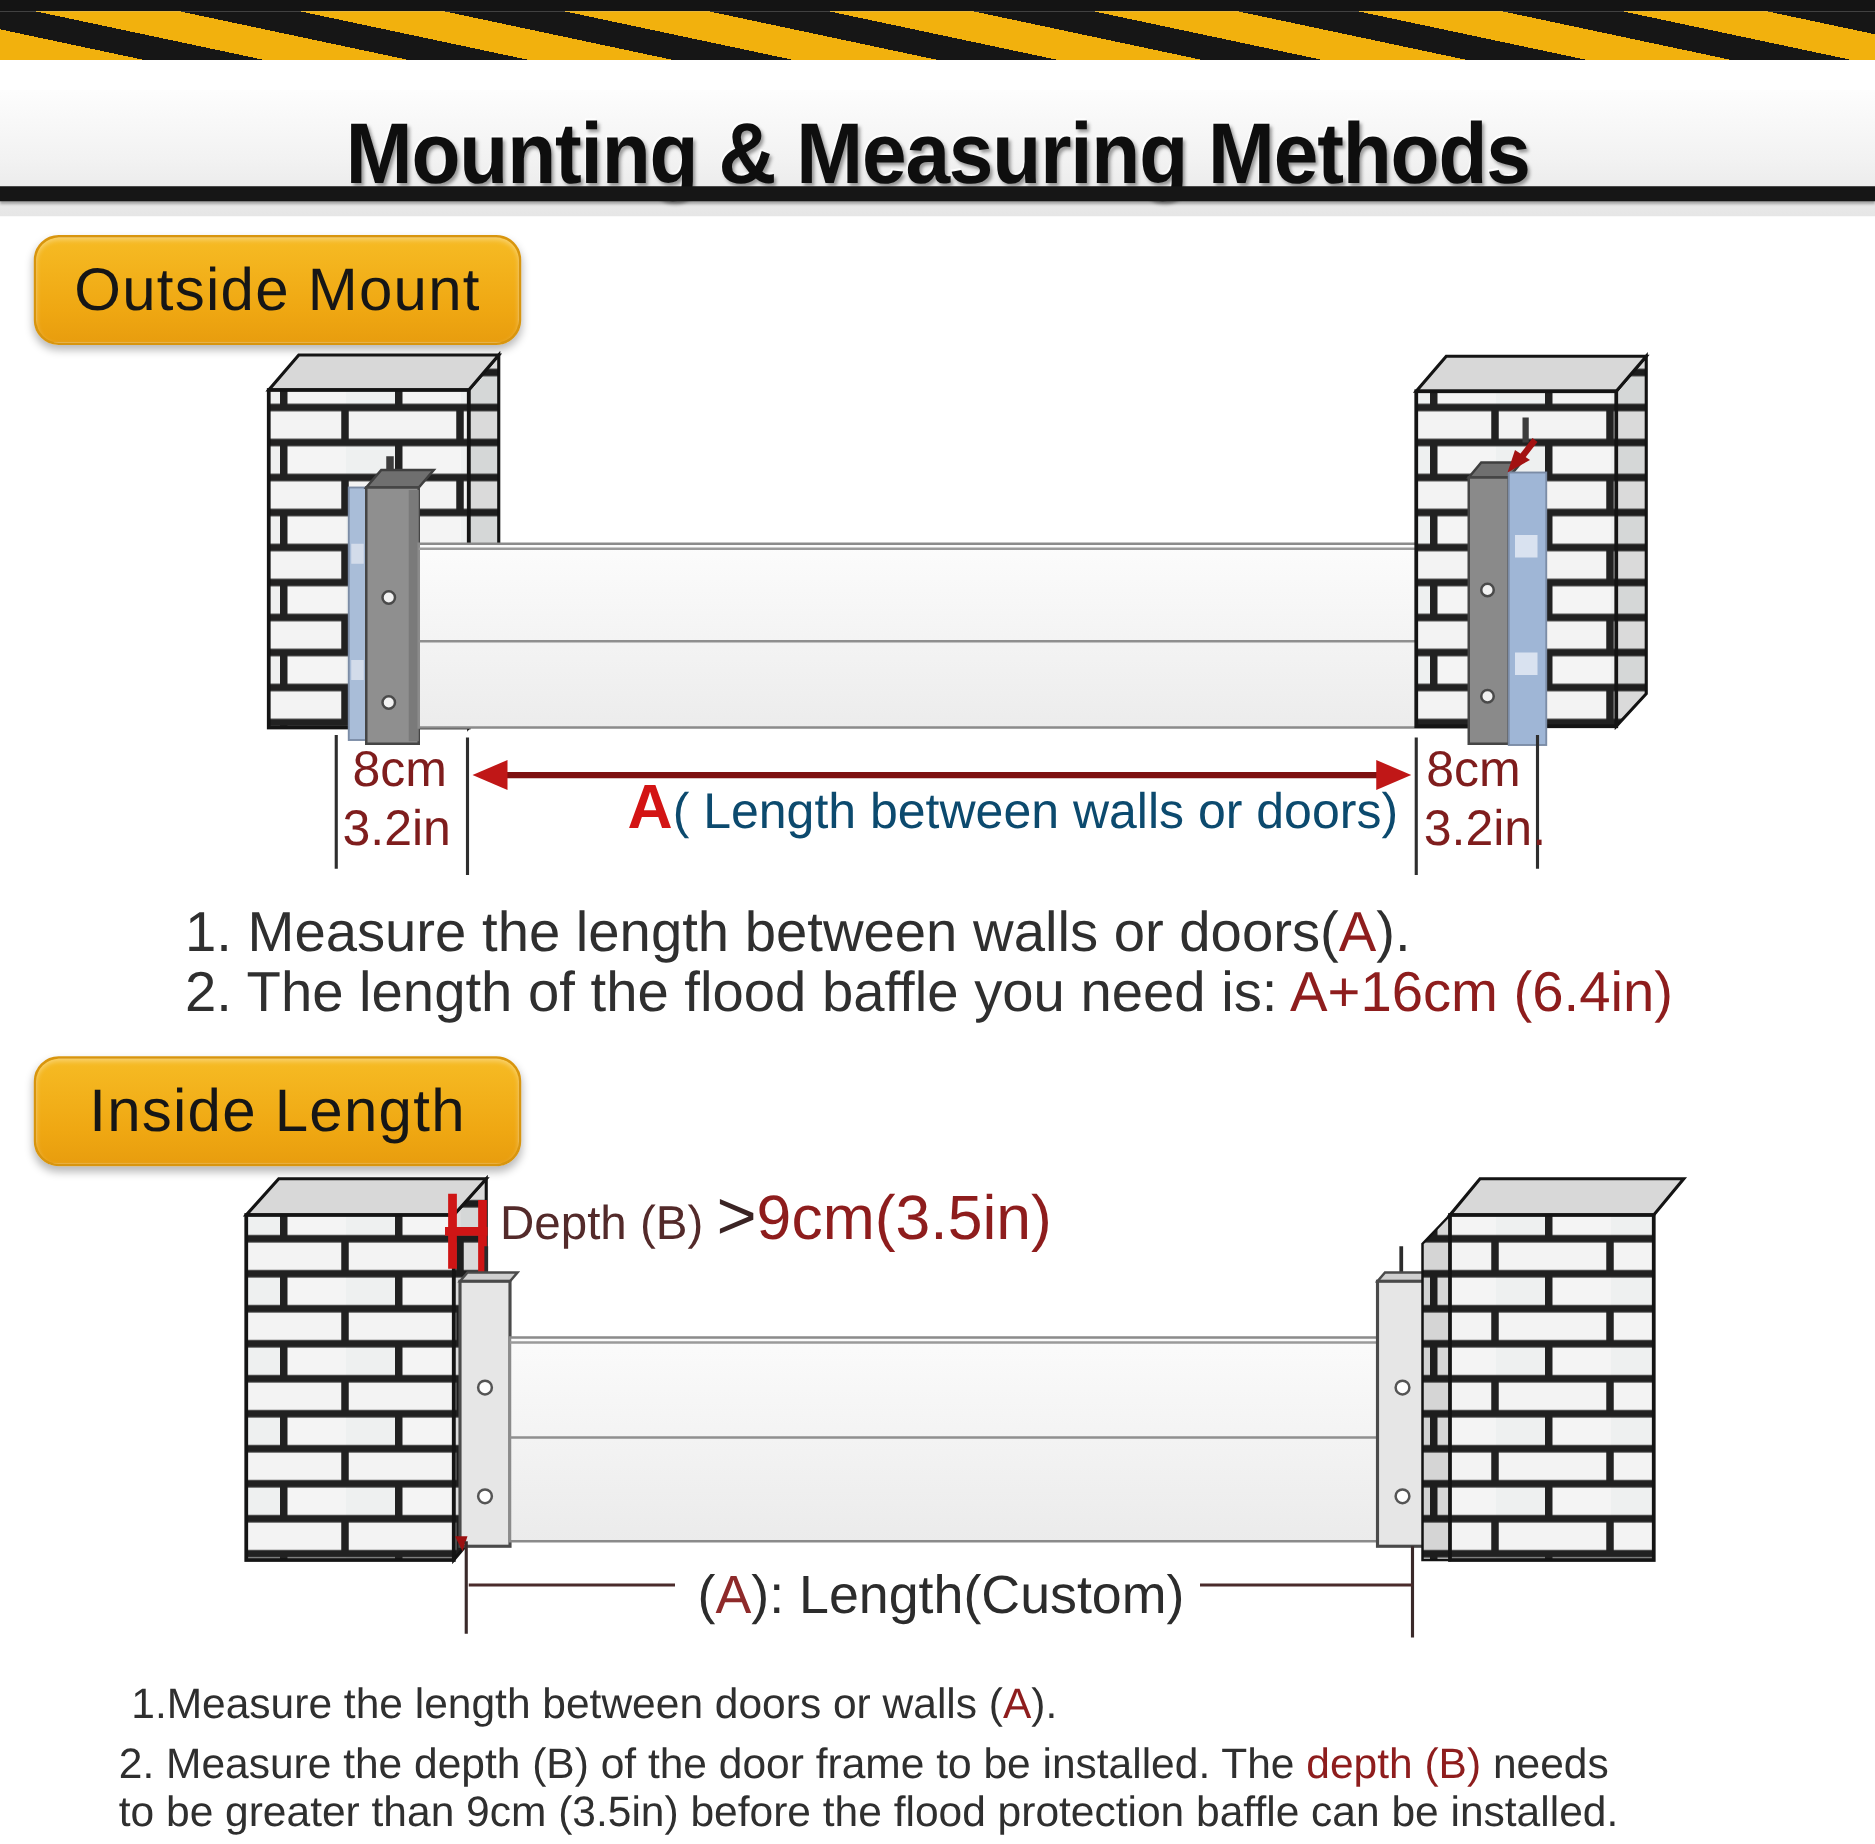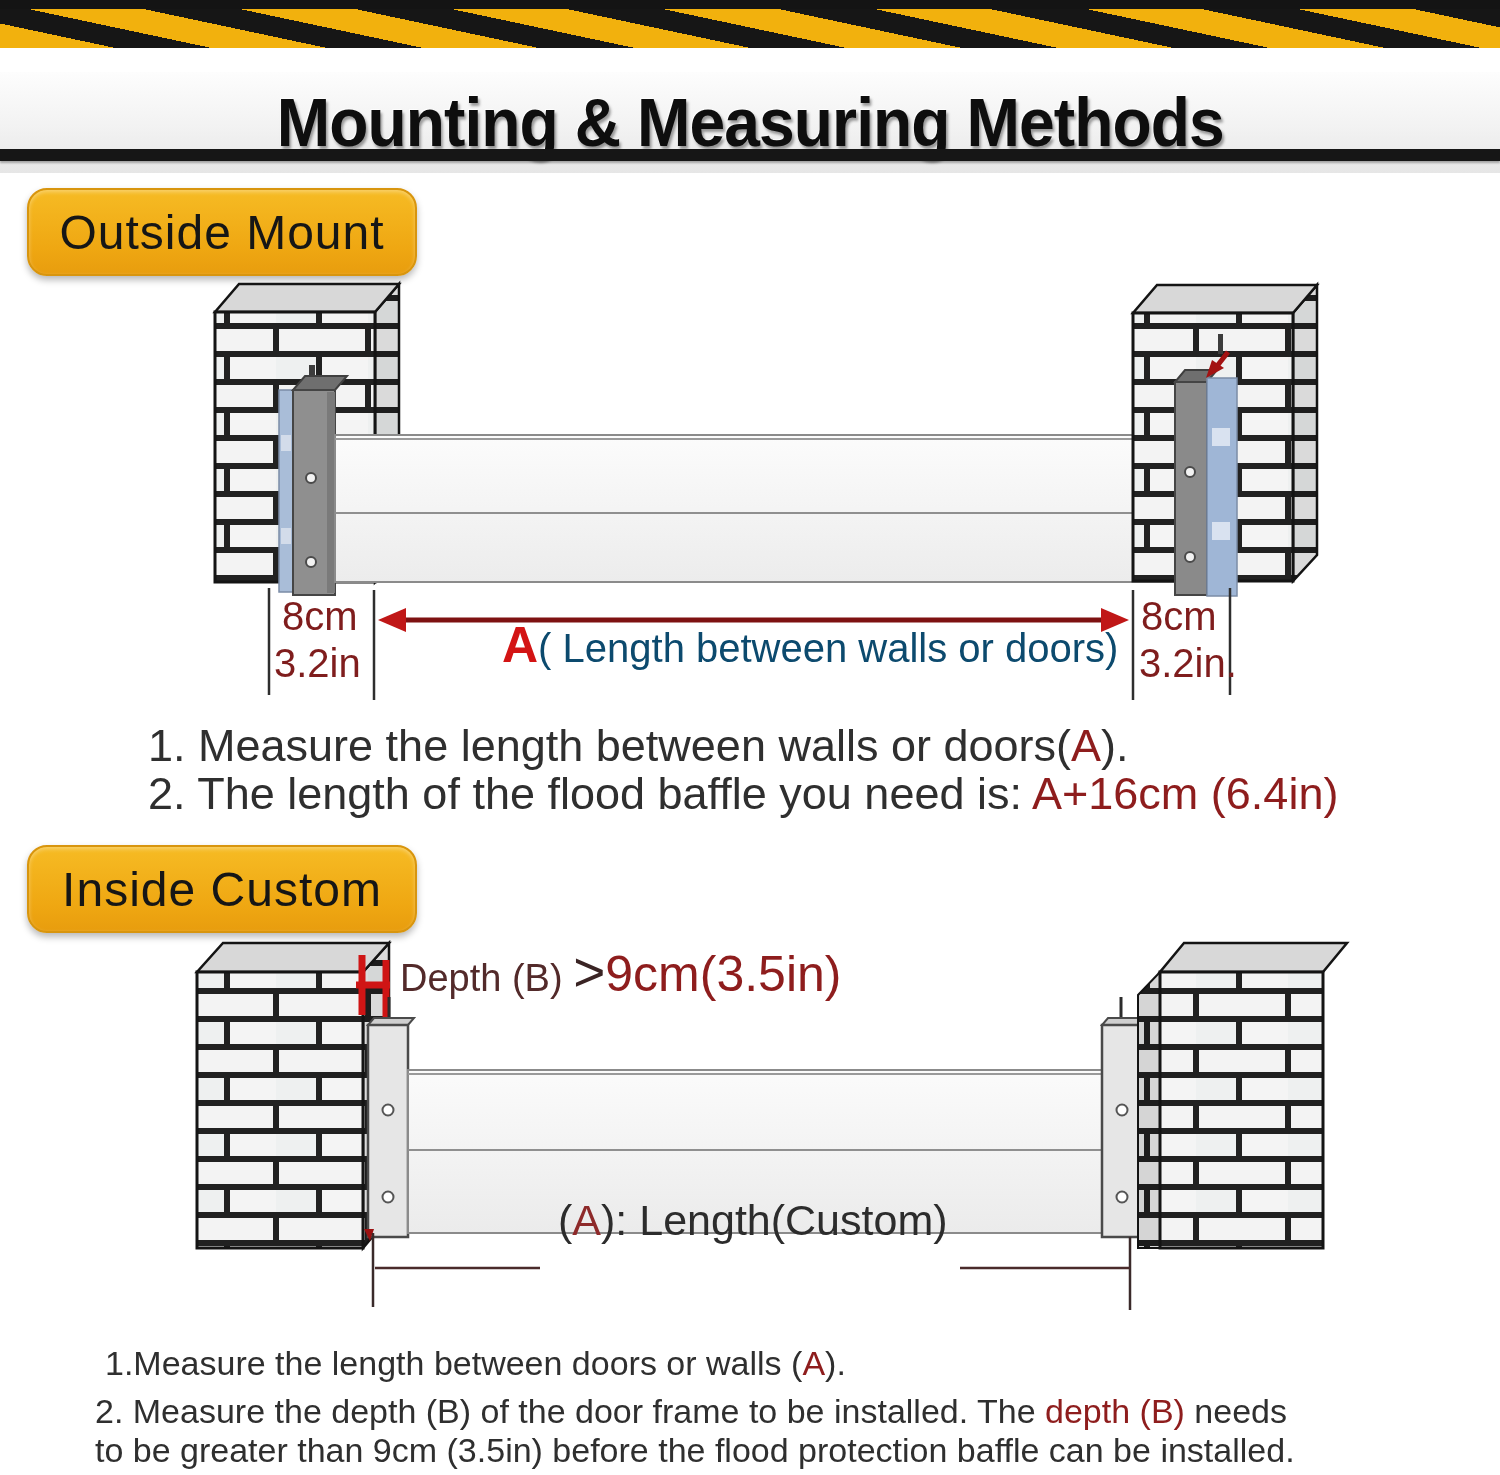"Inside Custom" div.badge { text: Custom -> Length }
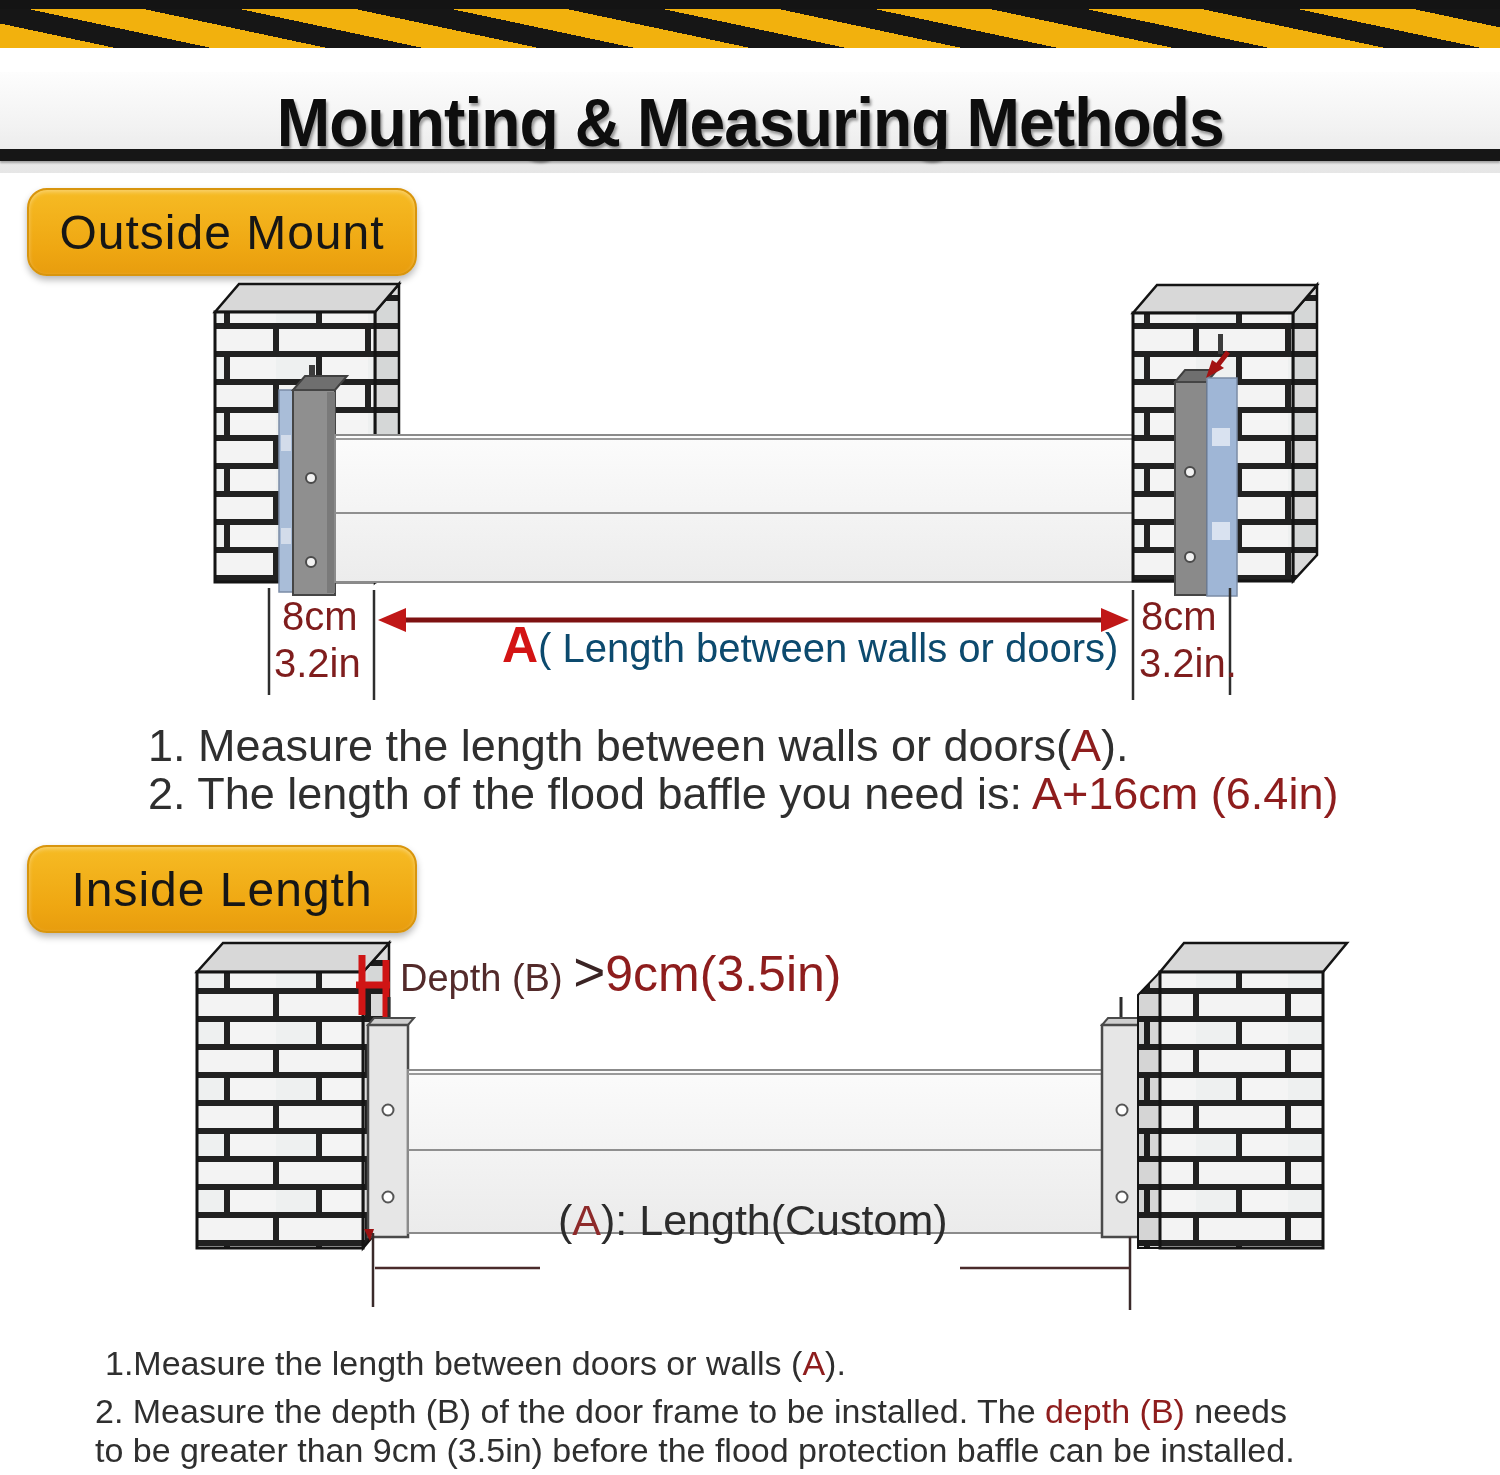"(A): Length(Custom)" .len-label { top: 1196px -> 1252px }
